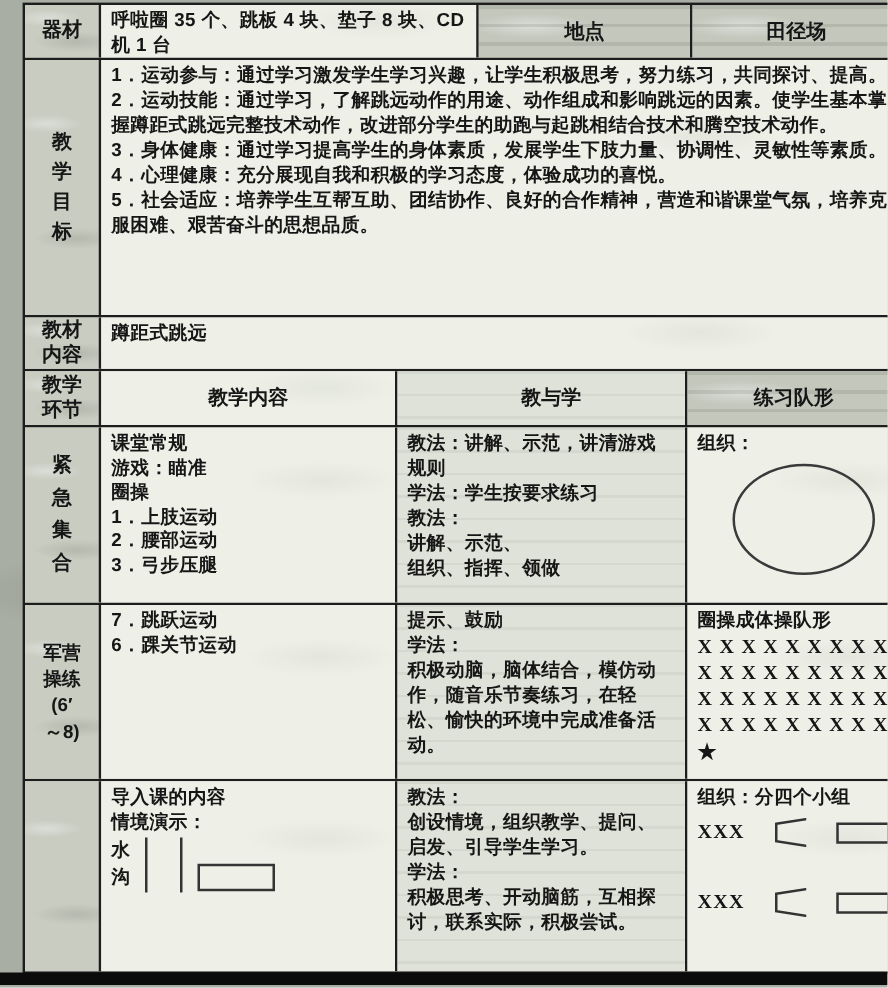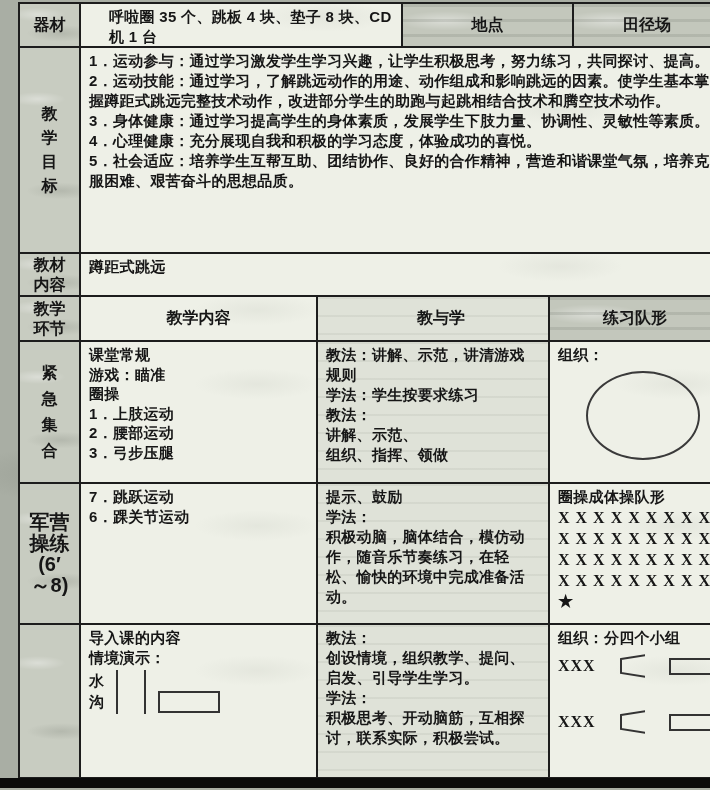"呼啦圈 35 个、跳板 4 块、垫子" .w-equip { margin-left: 20px -> none }
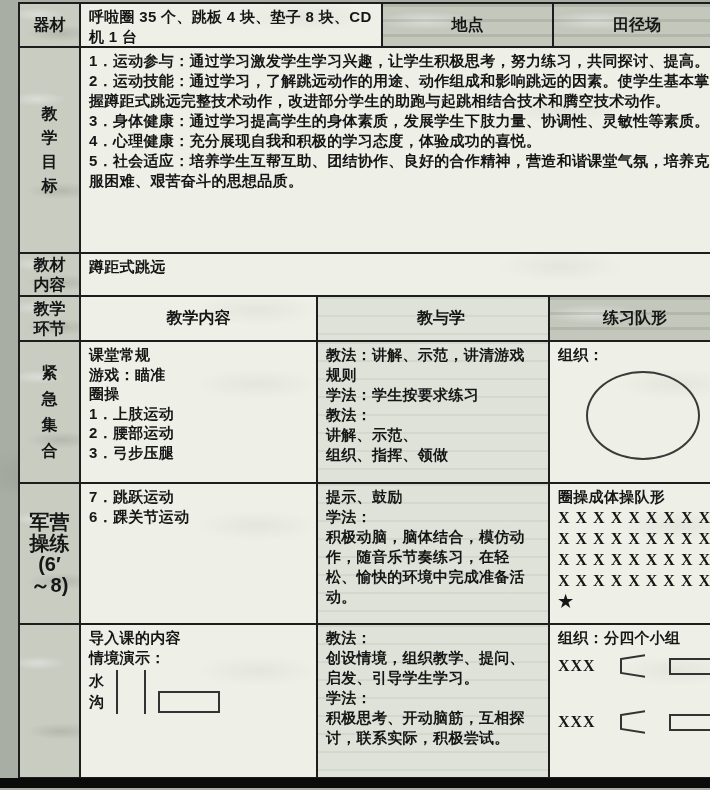"军营" div.c { font-size: 20px -> 15px }
